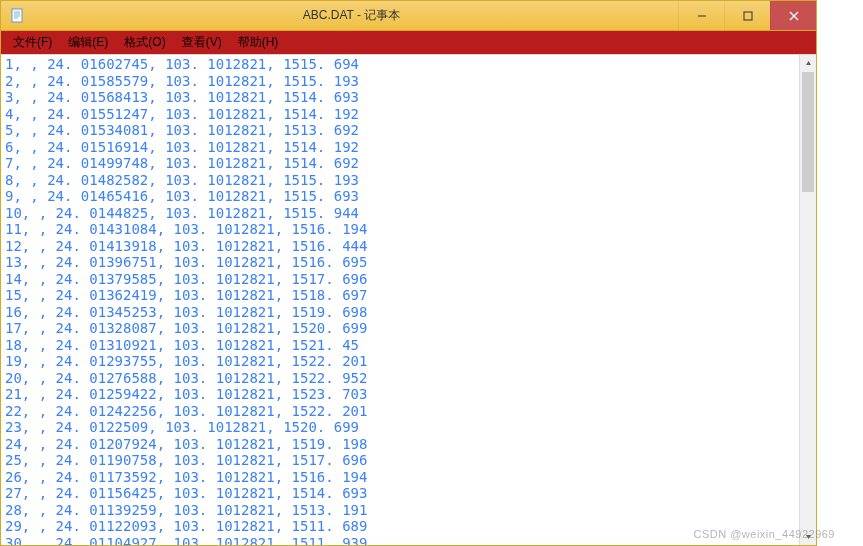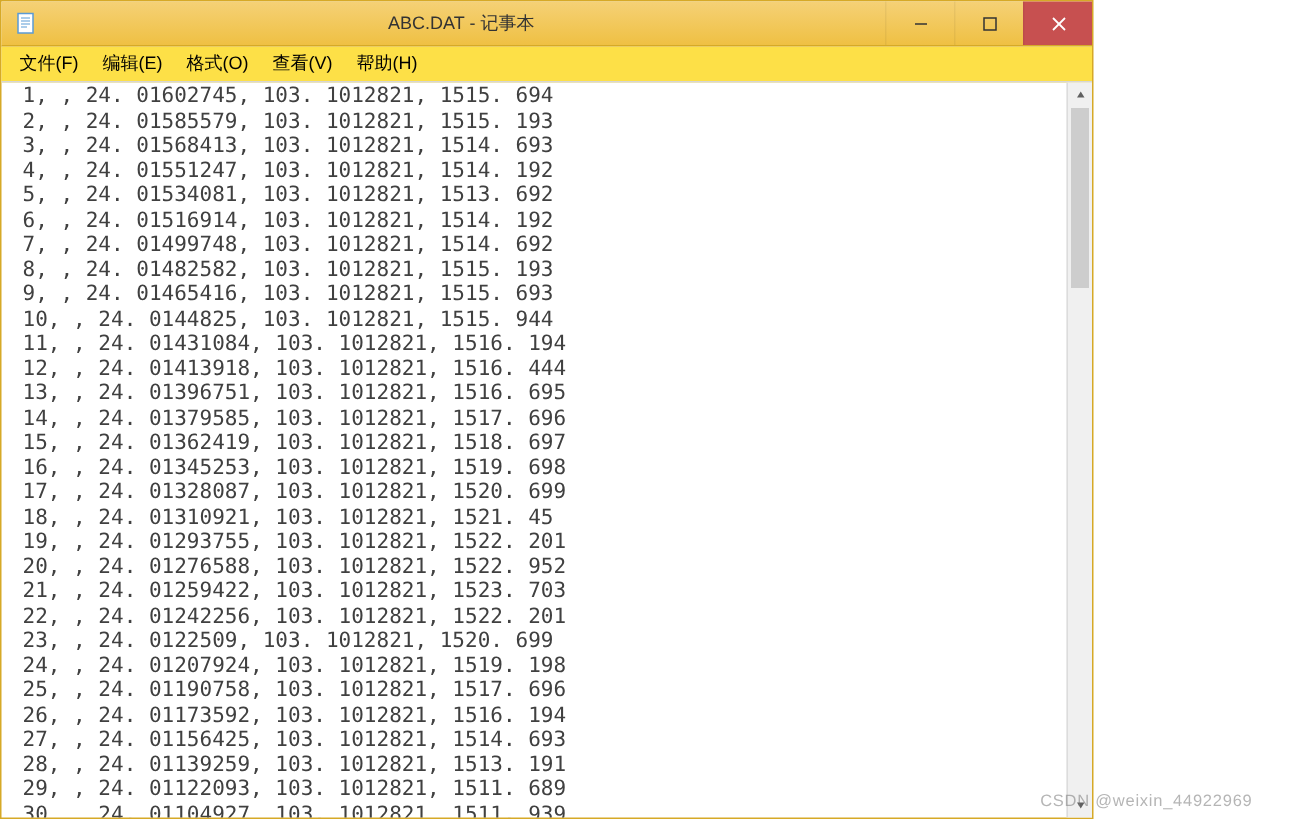"ABC.DAT - 记事本" .window { width: 729px -> 817px }
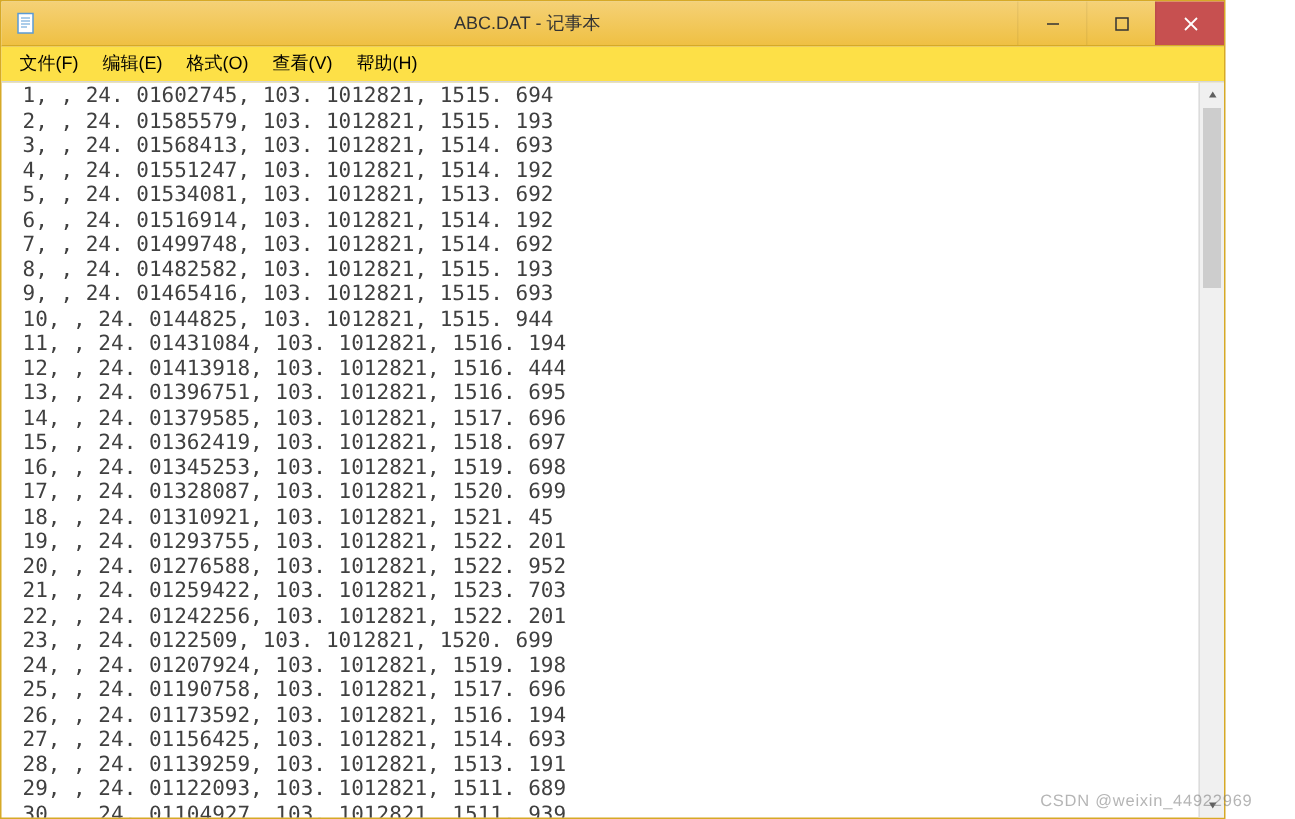"文件(F)" .menubar { background: #fde047 -> #b91c1c }
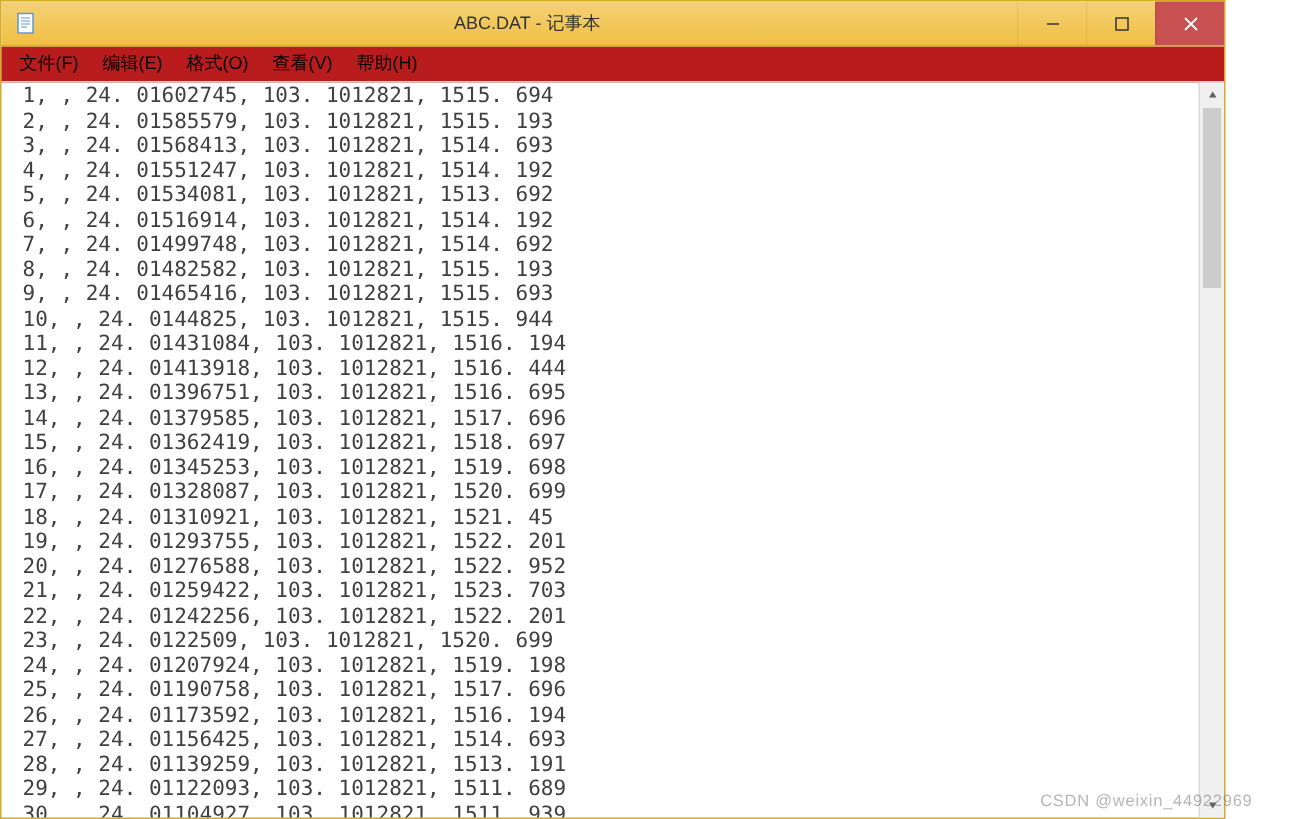"1, , 24. 01602745, 103." .text-area { color: #404040 -> #3b82f6; padding: 1px 14px -> 1px 4px }
